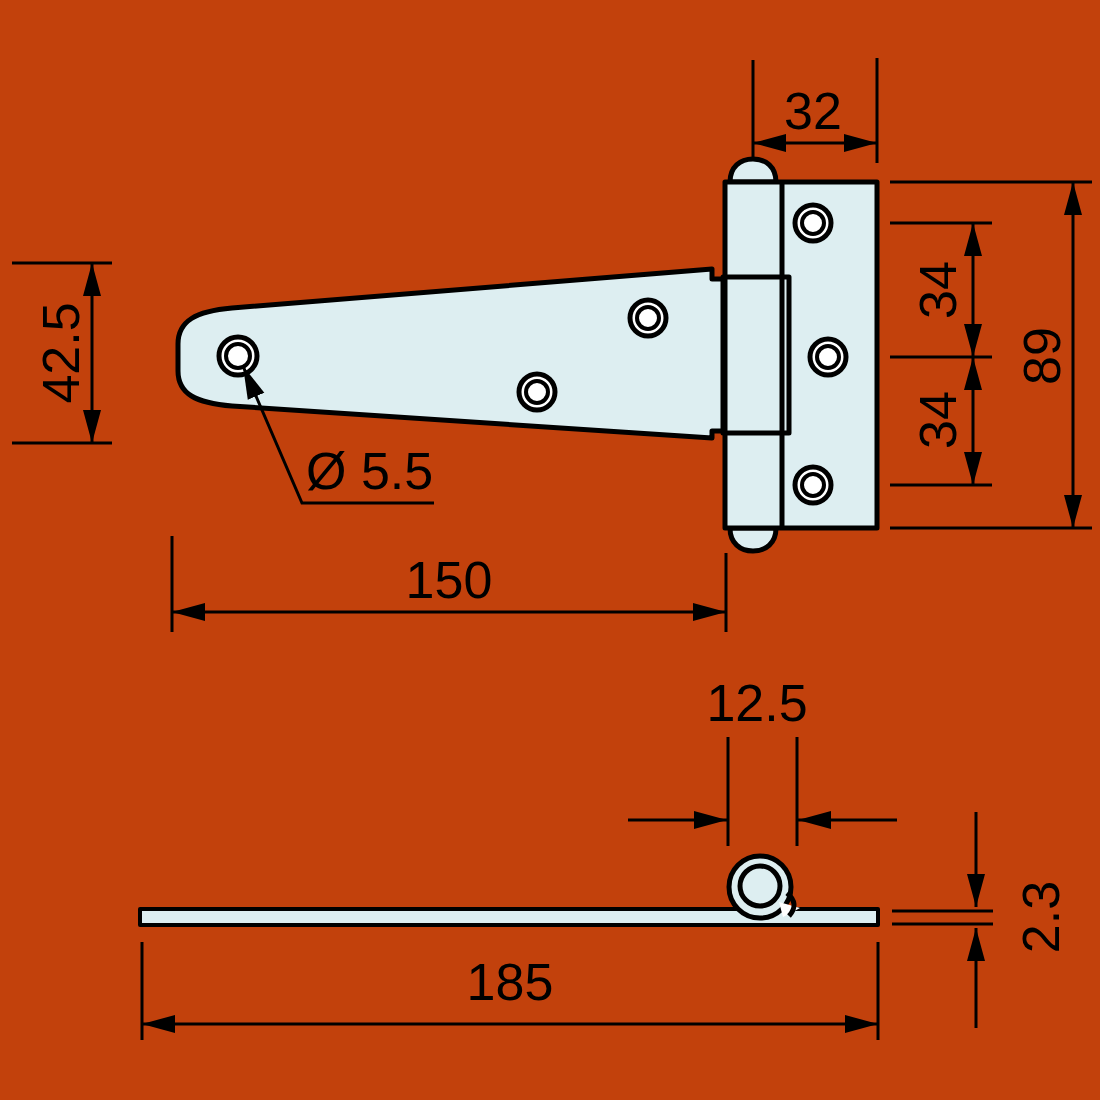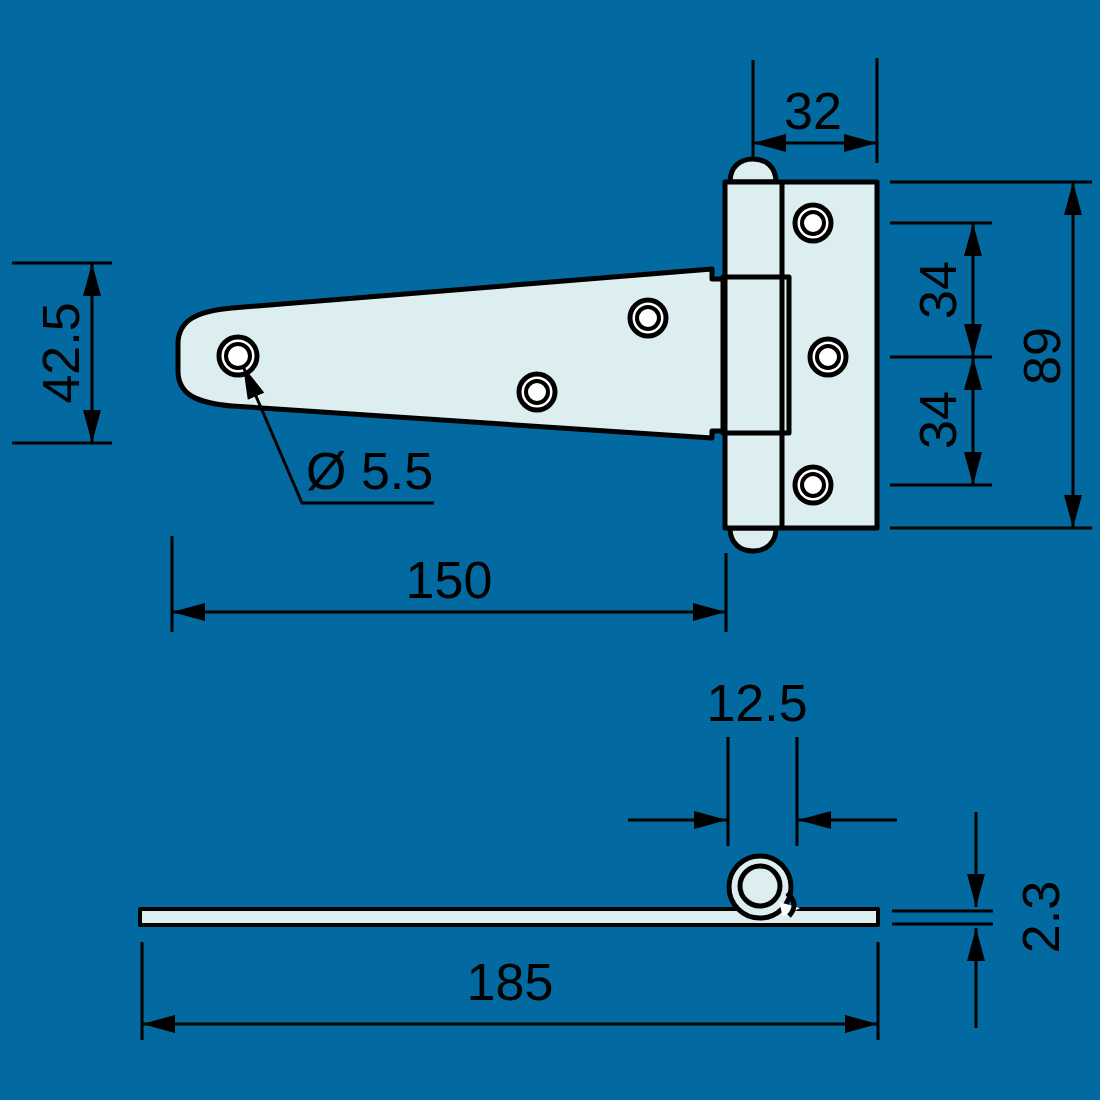"32" .canvas { background: #0369a1 -> #c2410c }
